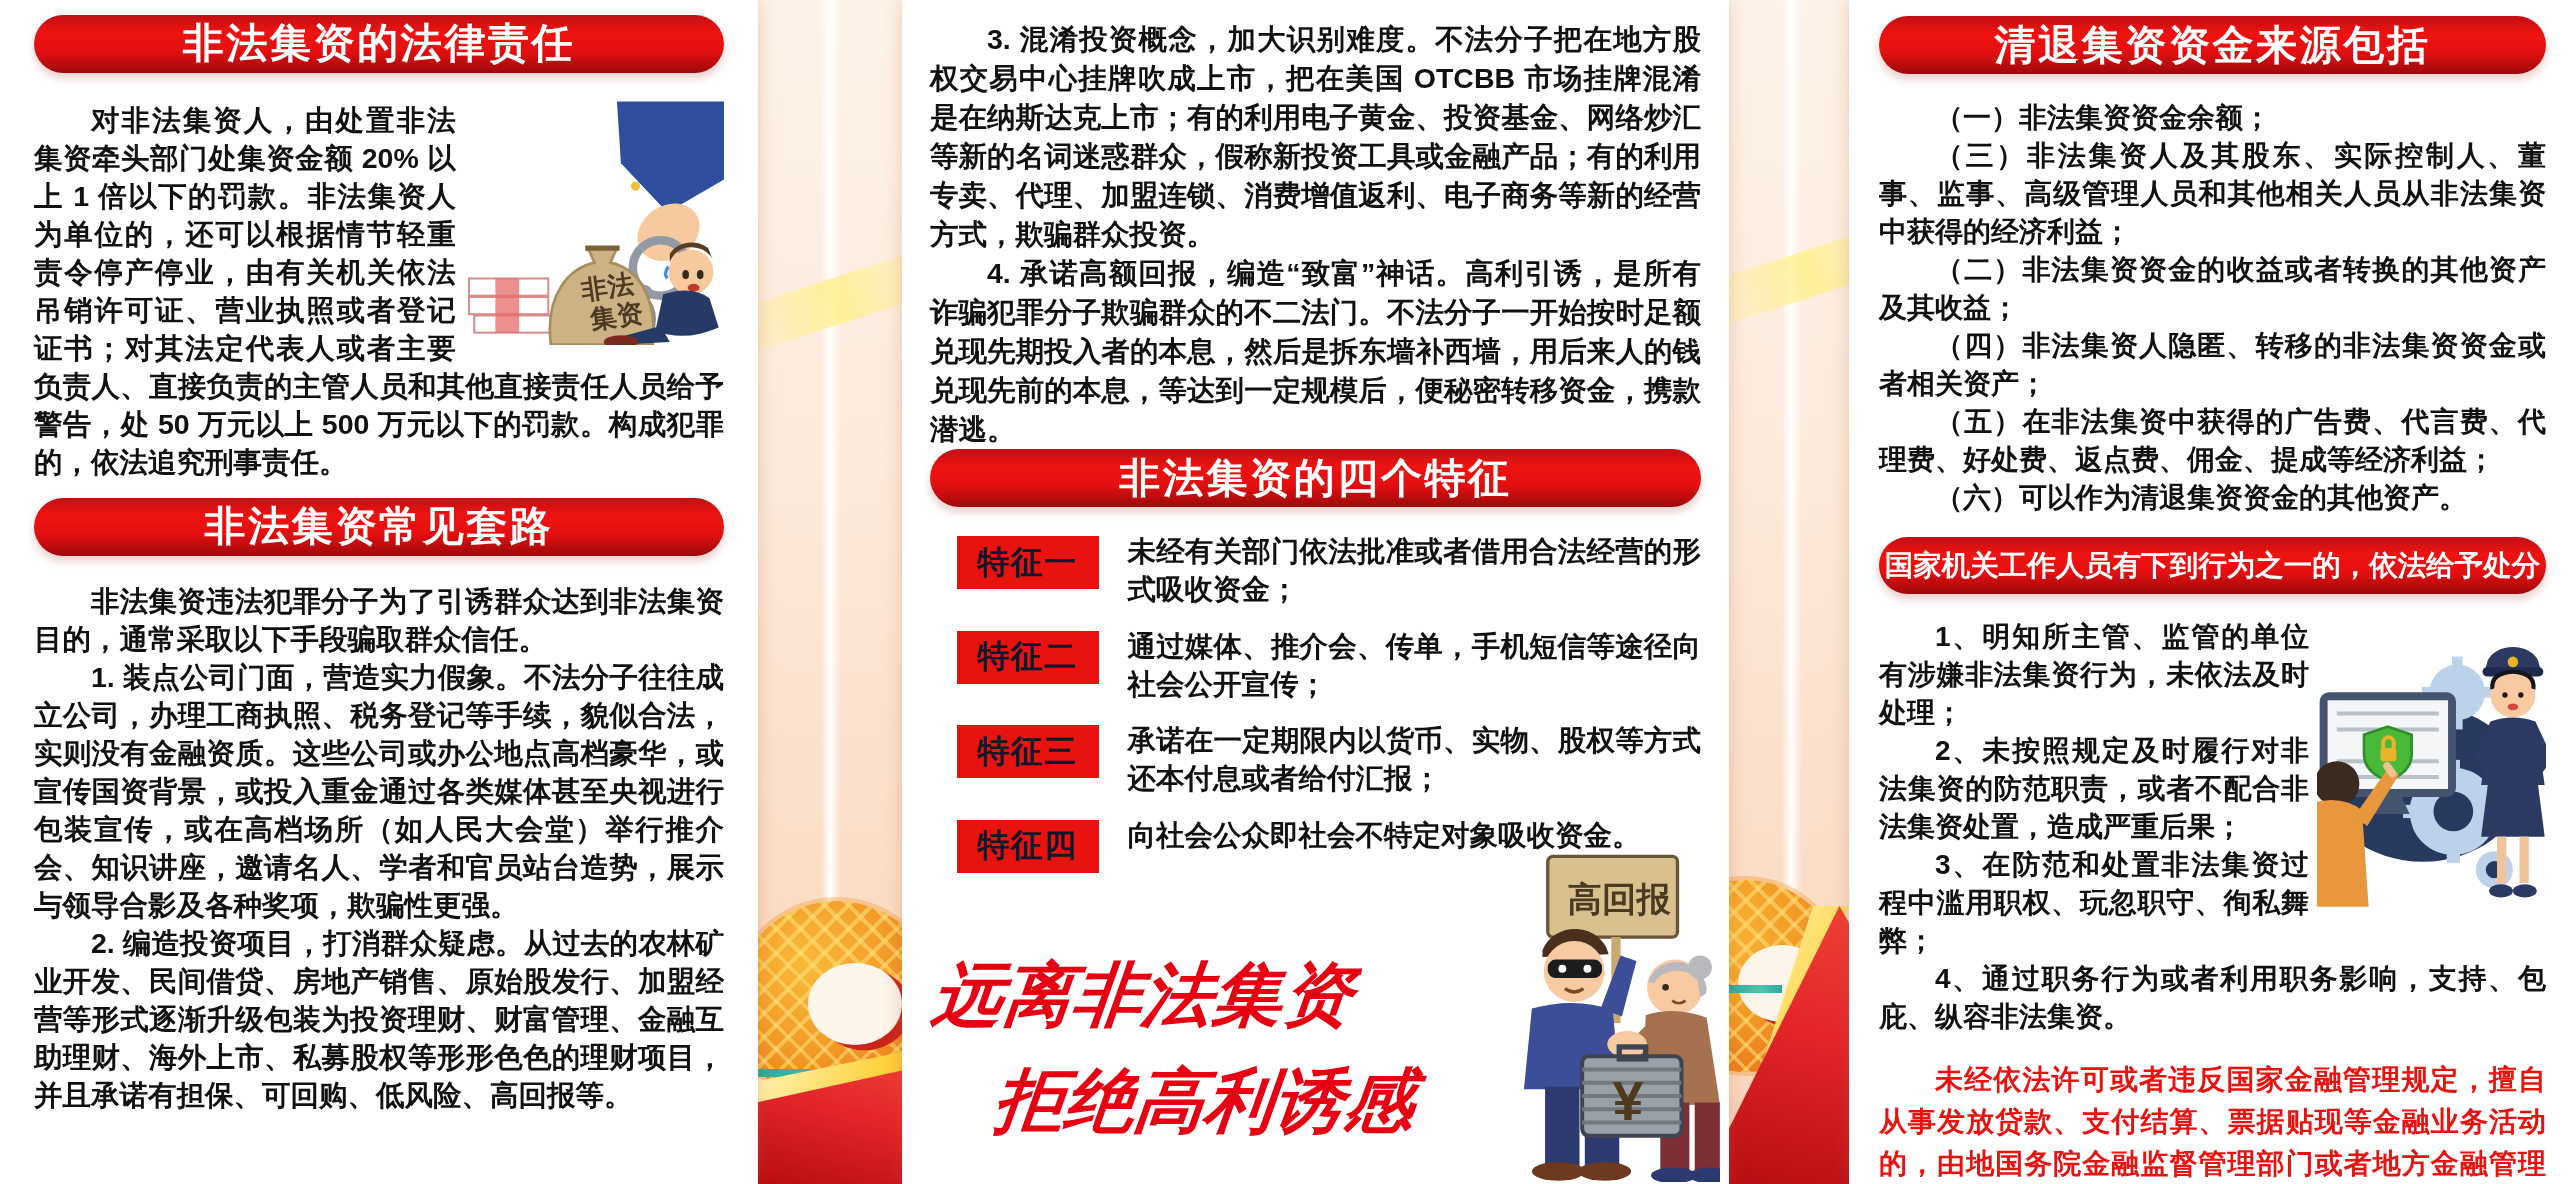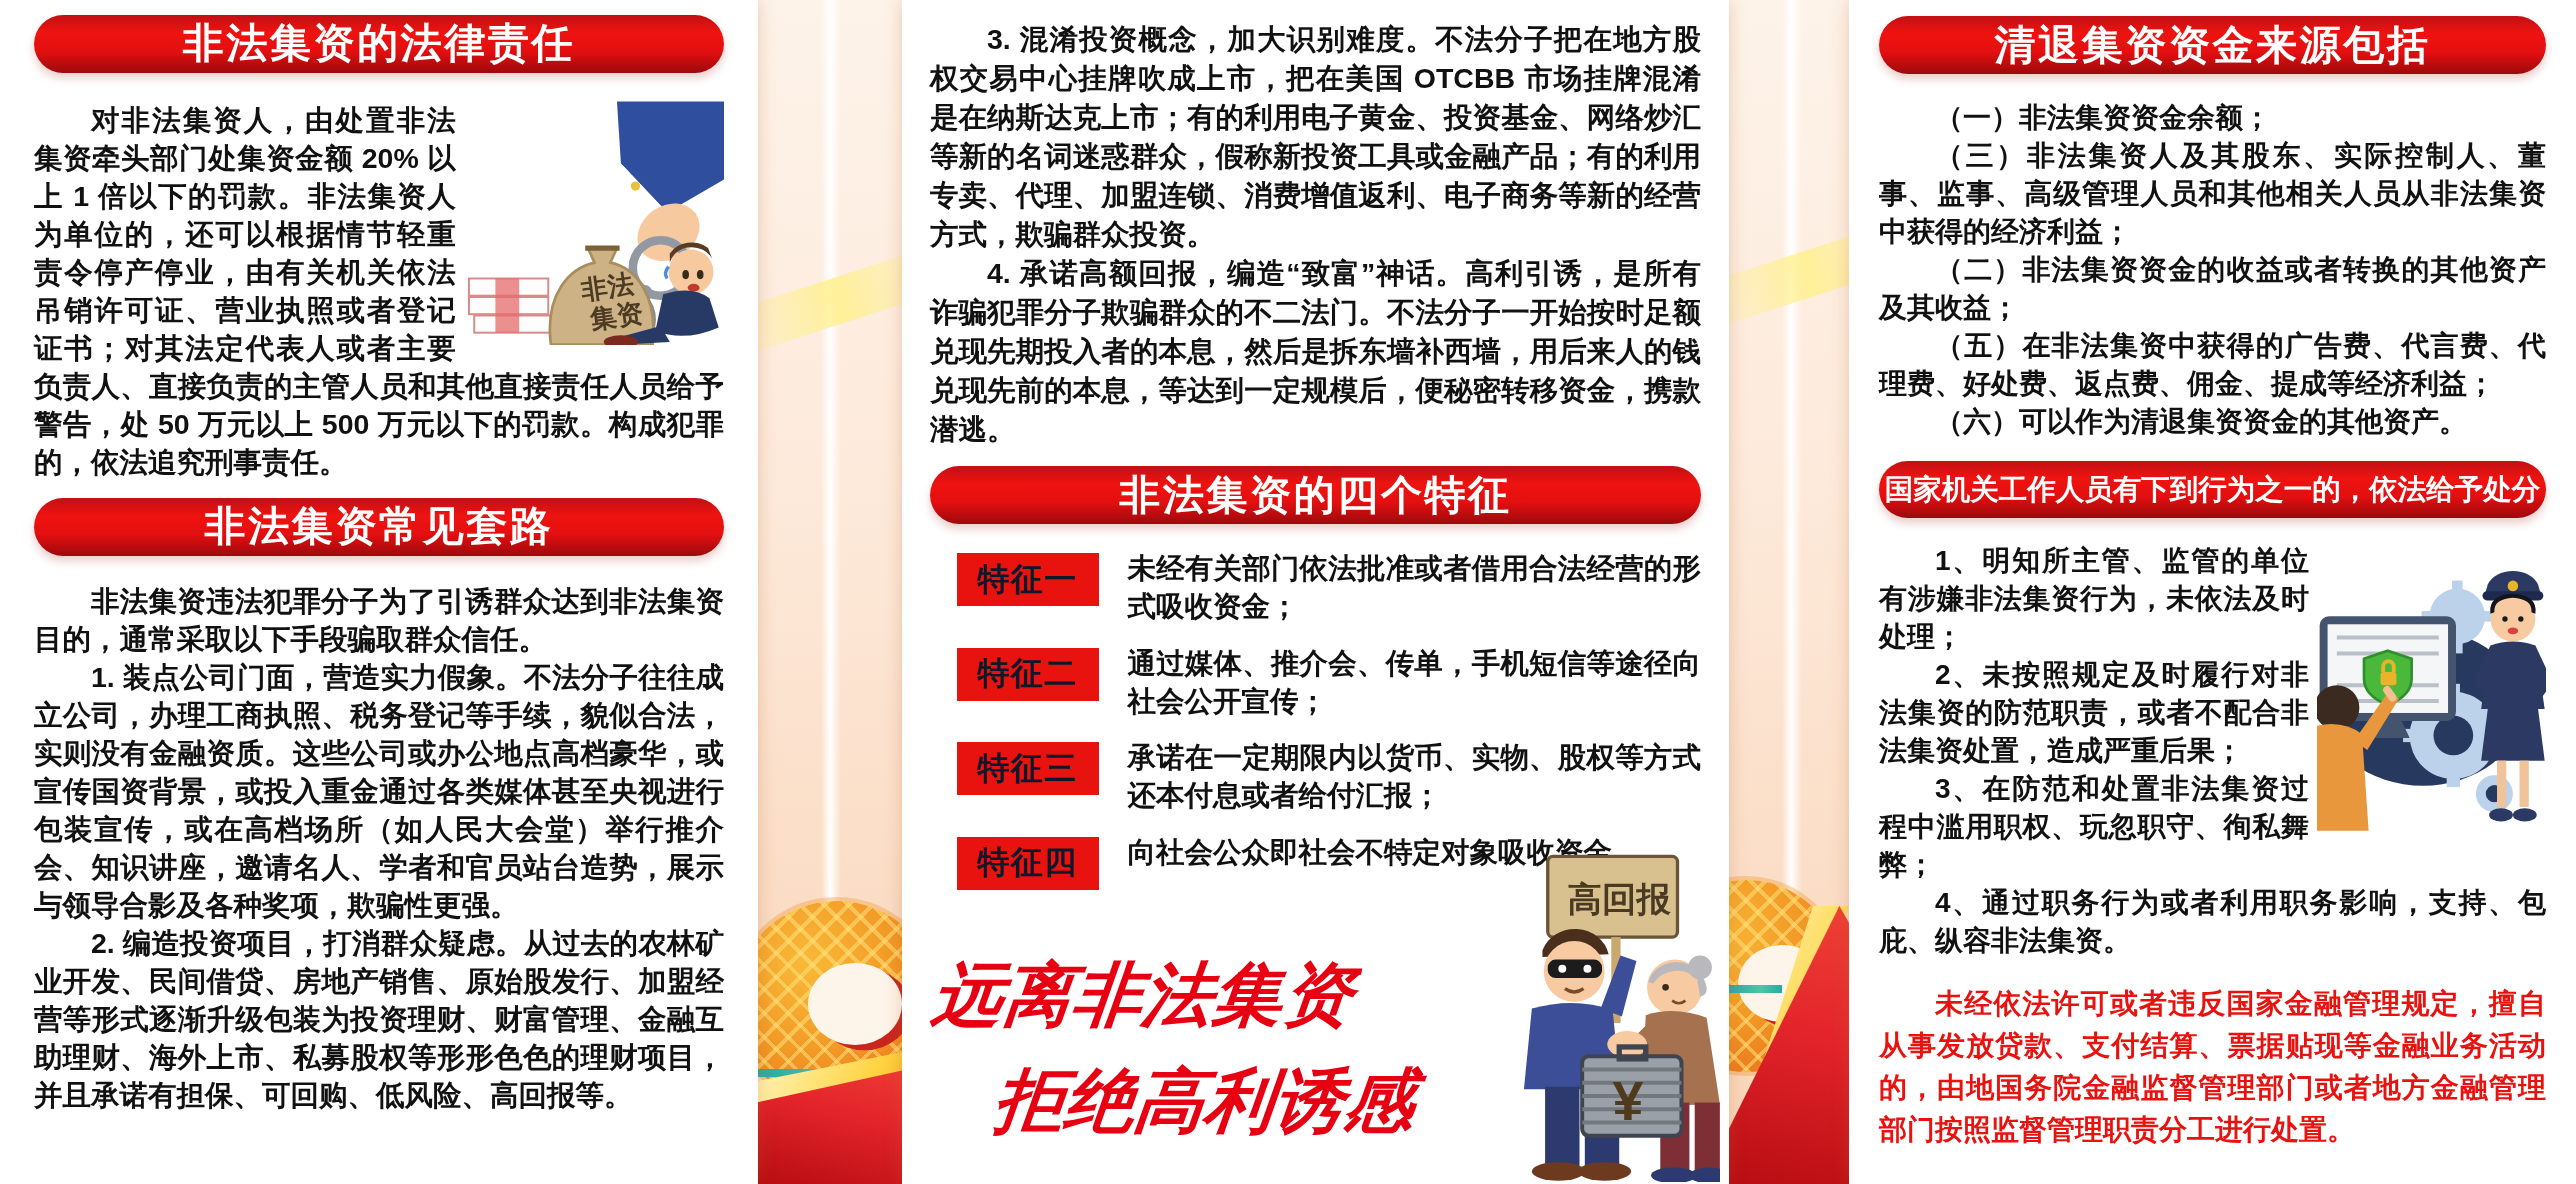"（四）非法集资人隐匿、转移的非法集资资金或者相关资产；" p.right-item { html: none -> <p>（四）非法集资人隐匿、转移的非法集资资金或者相关资产；</p> }
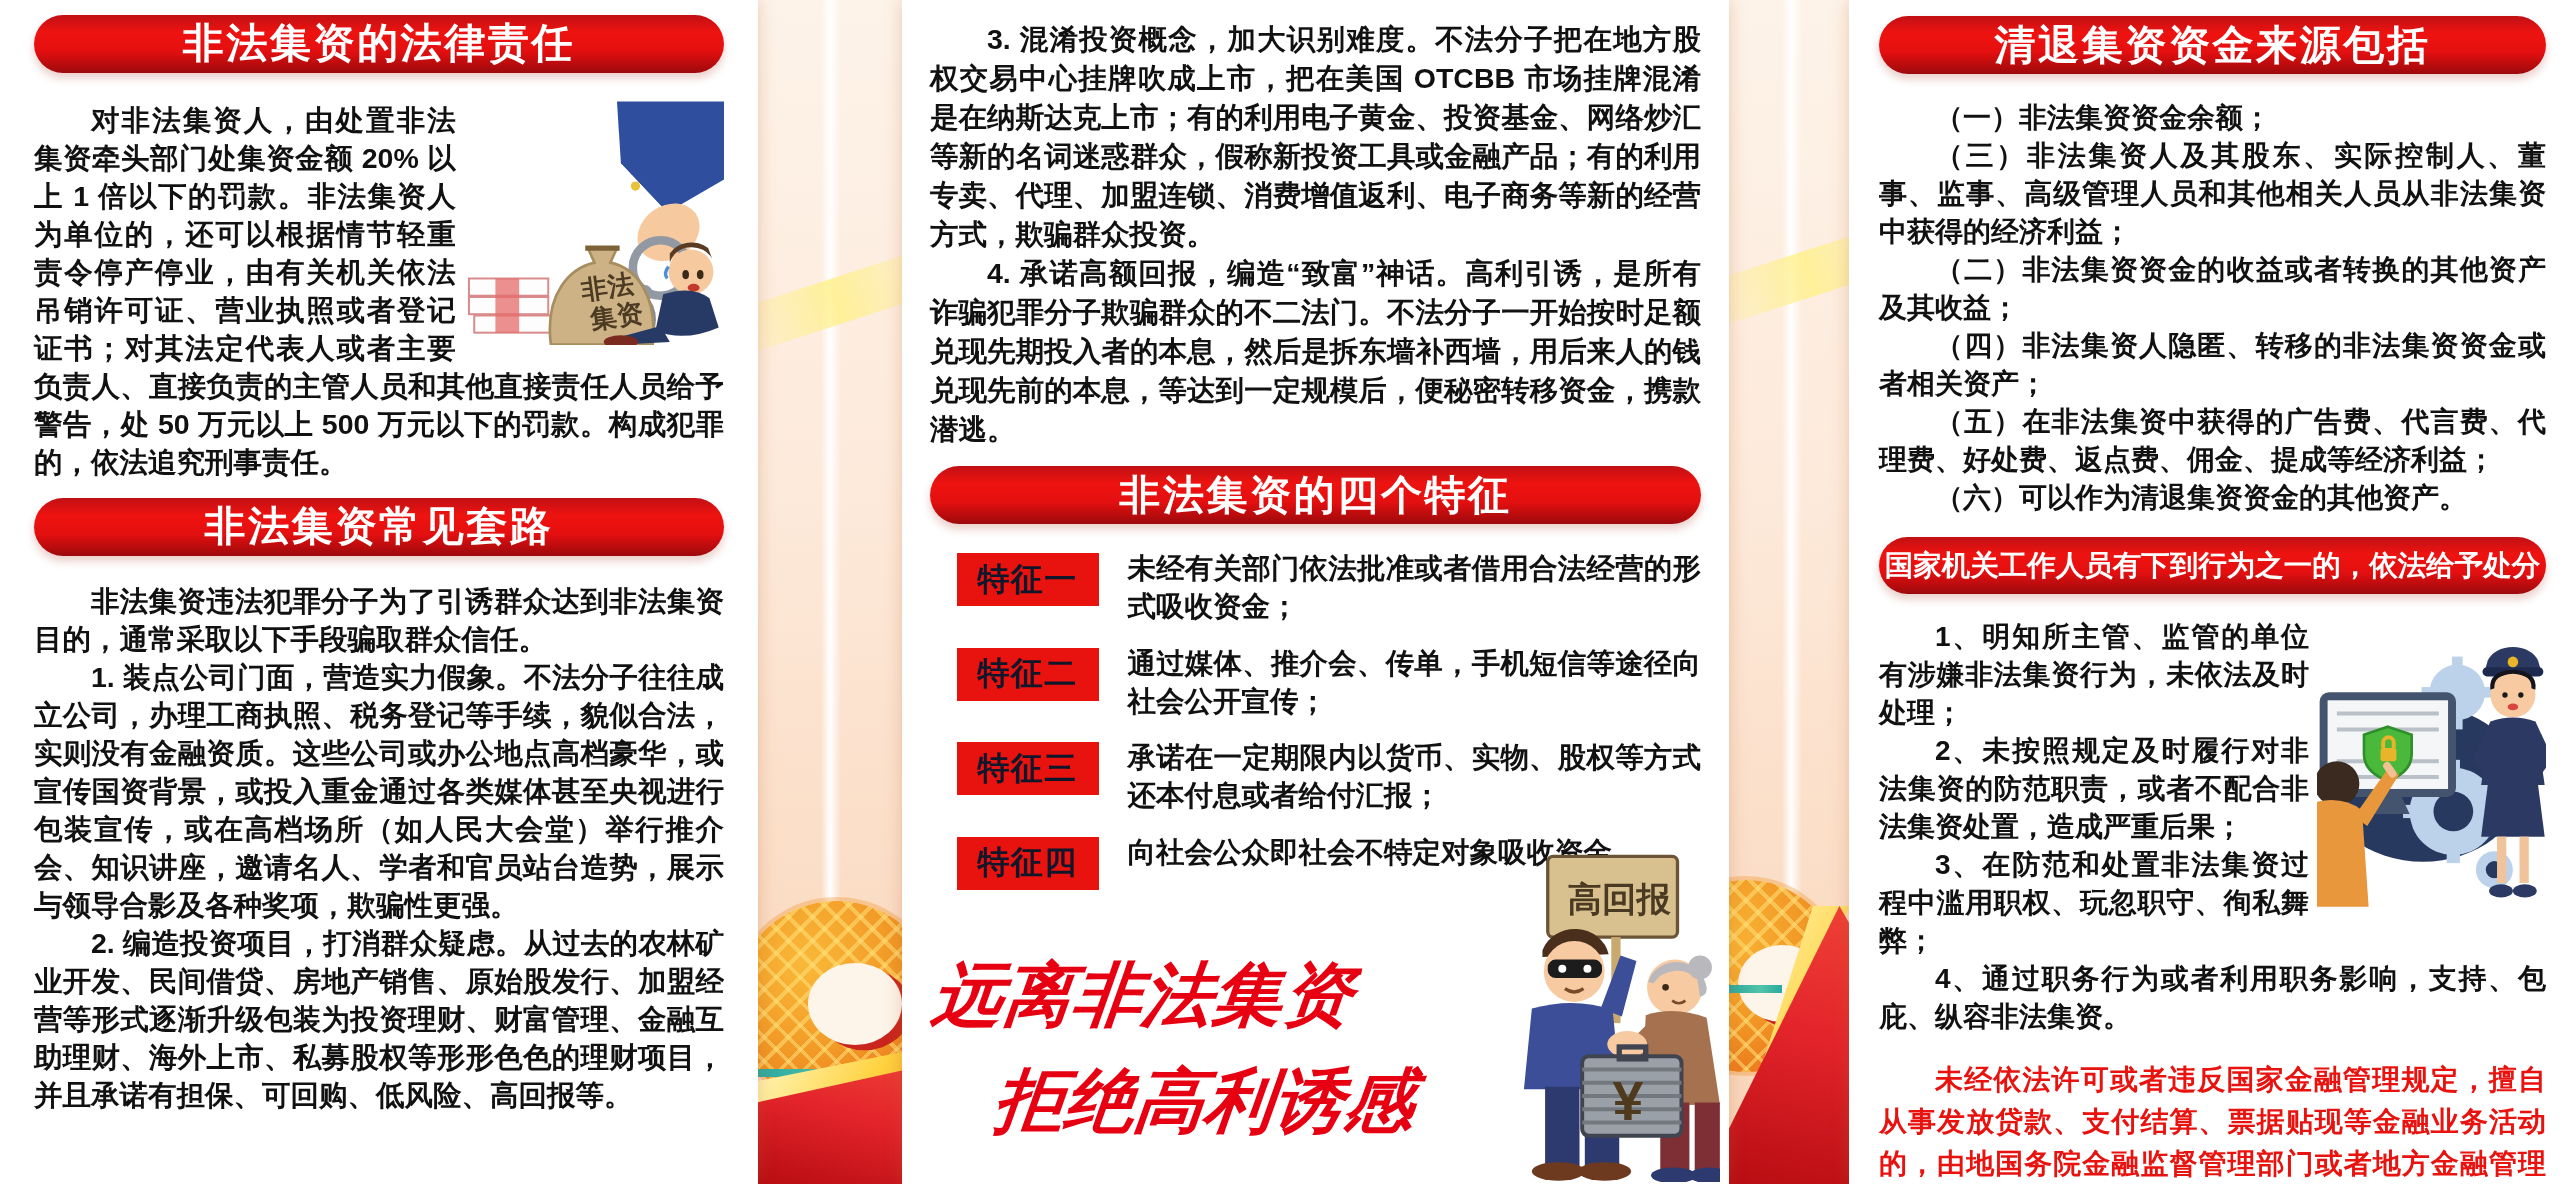"非法集资的四个特征" div.bar { margin-top: 17px -> none }
